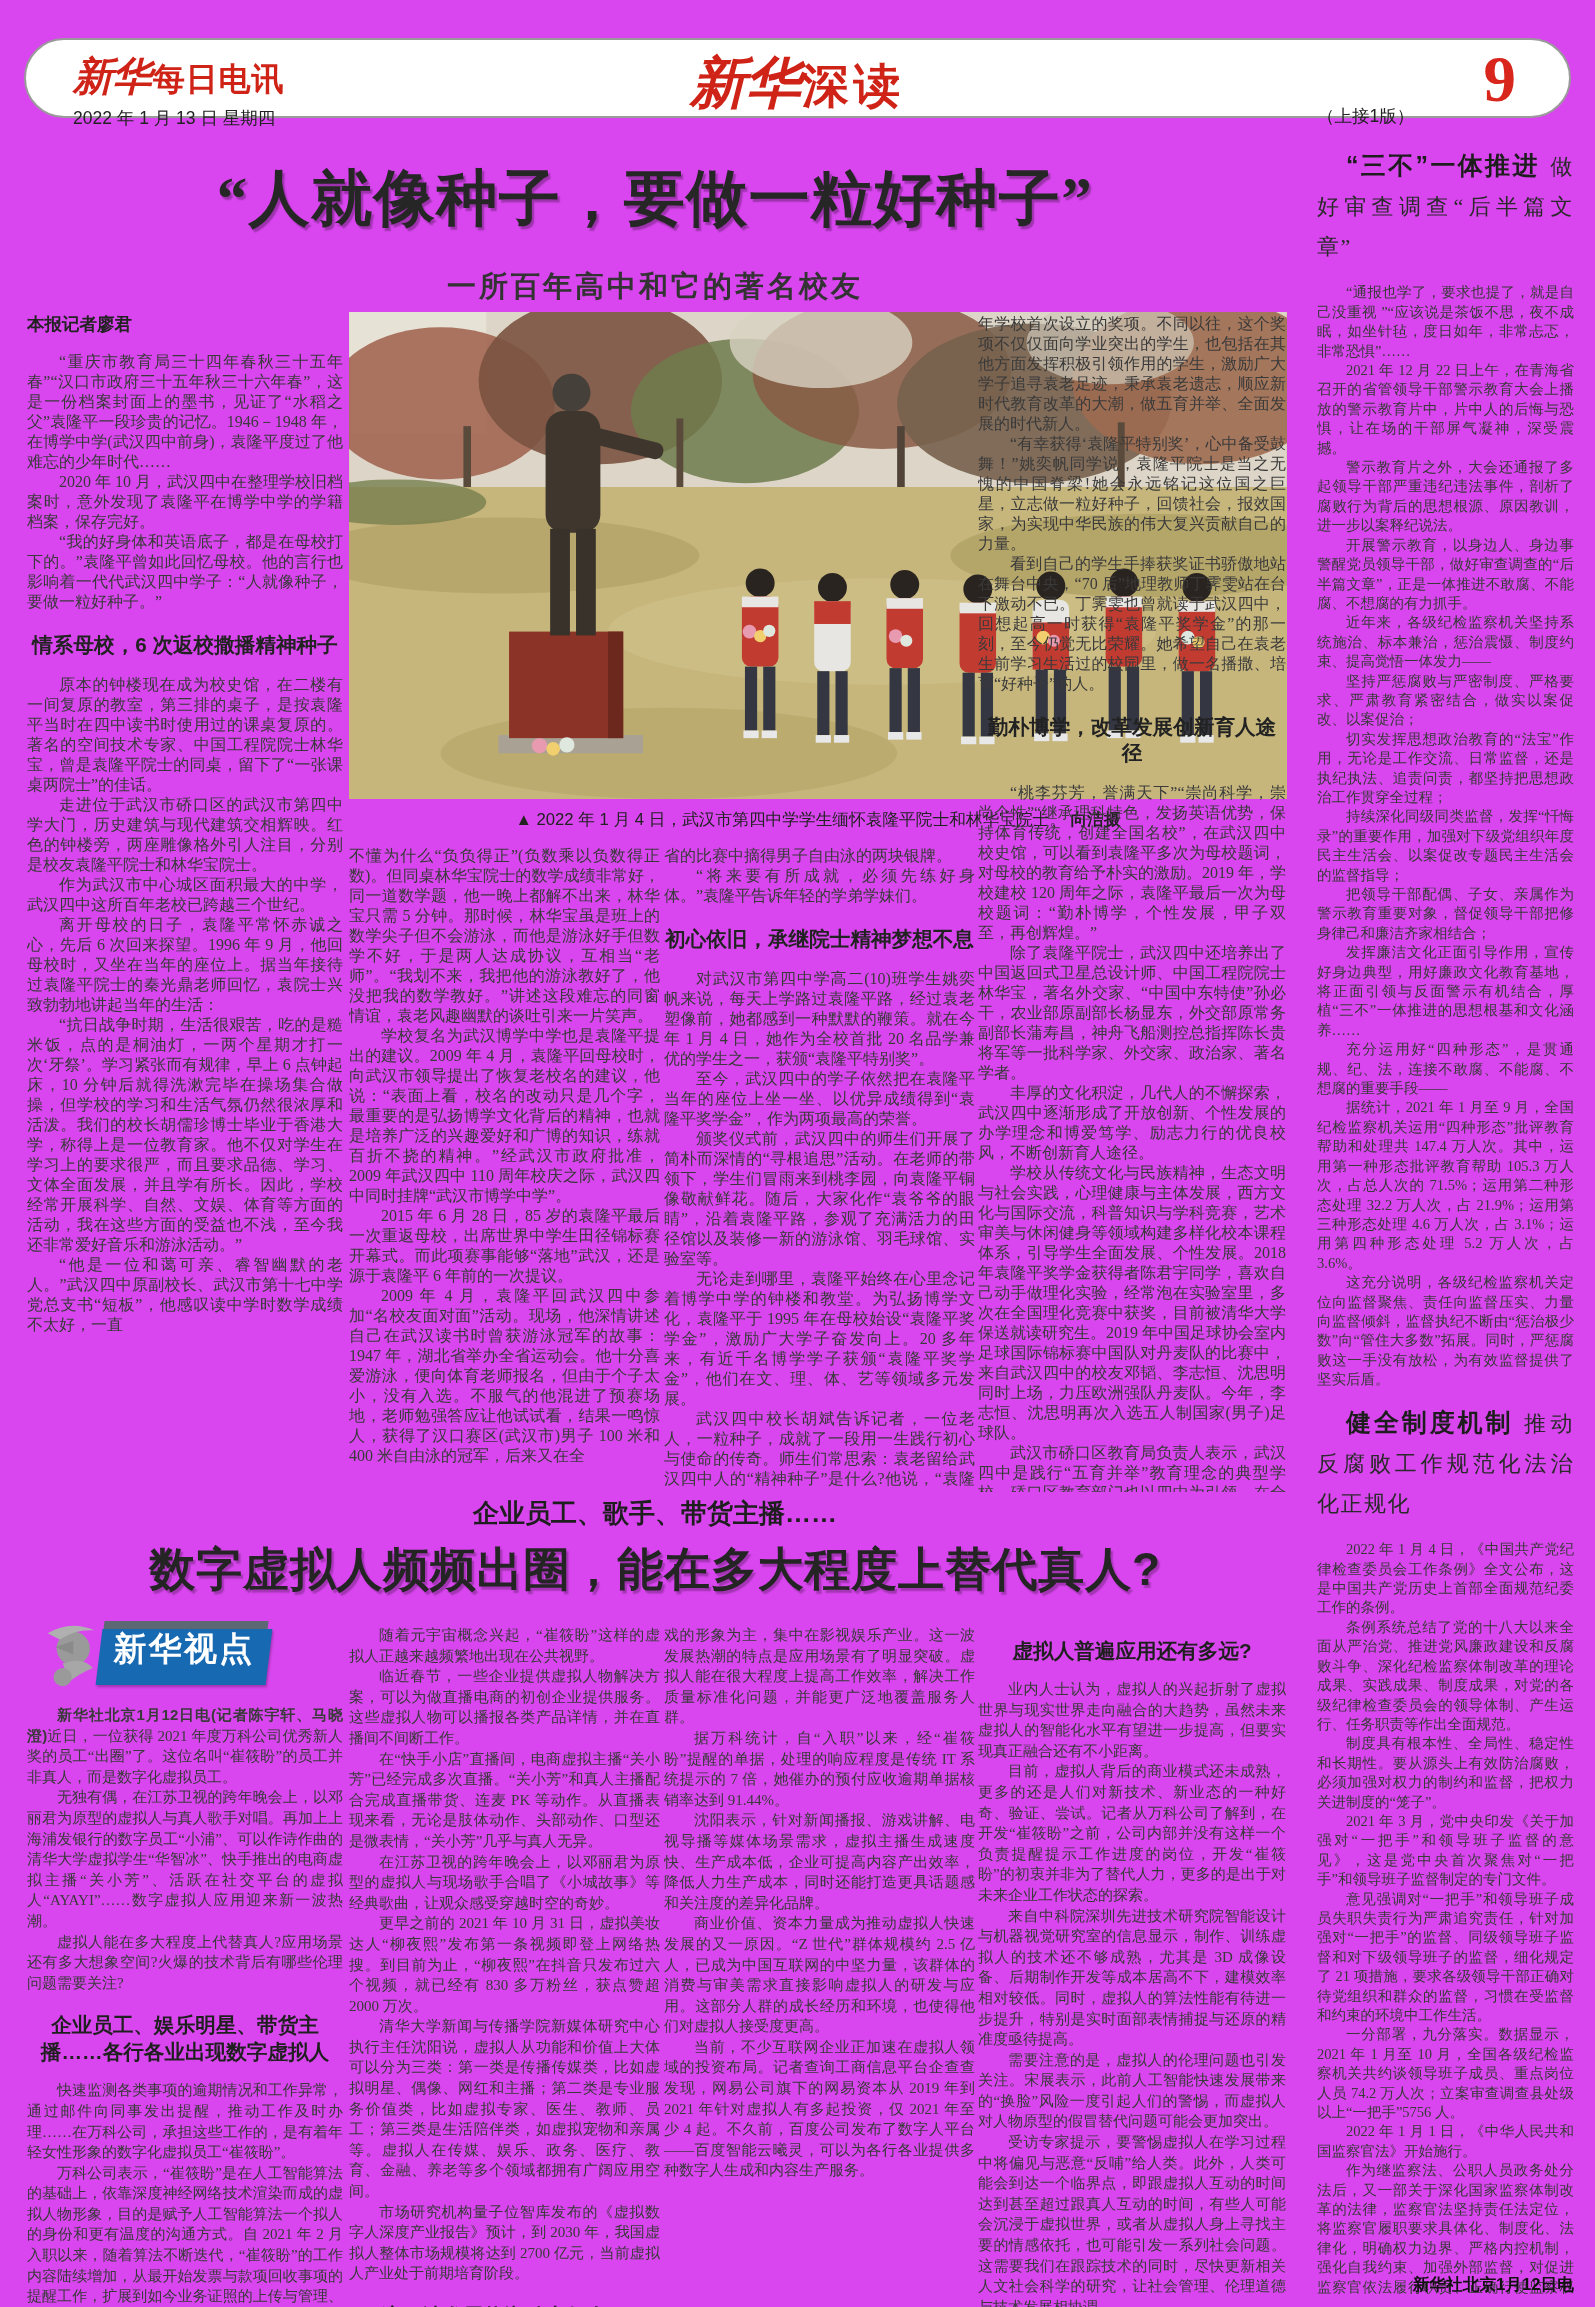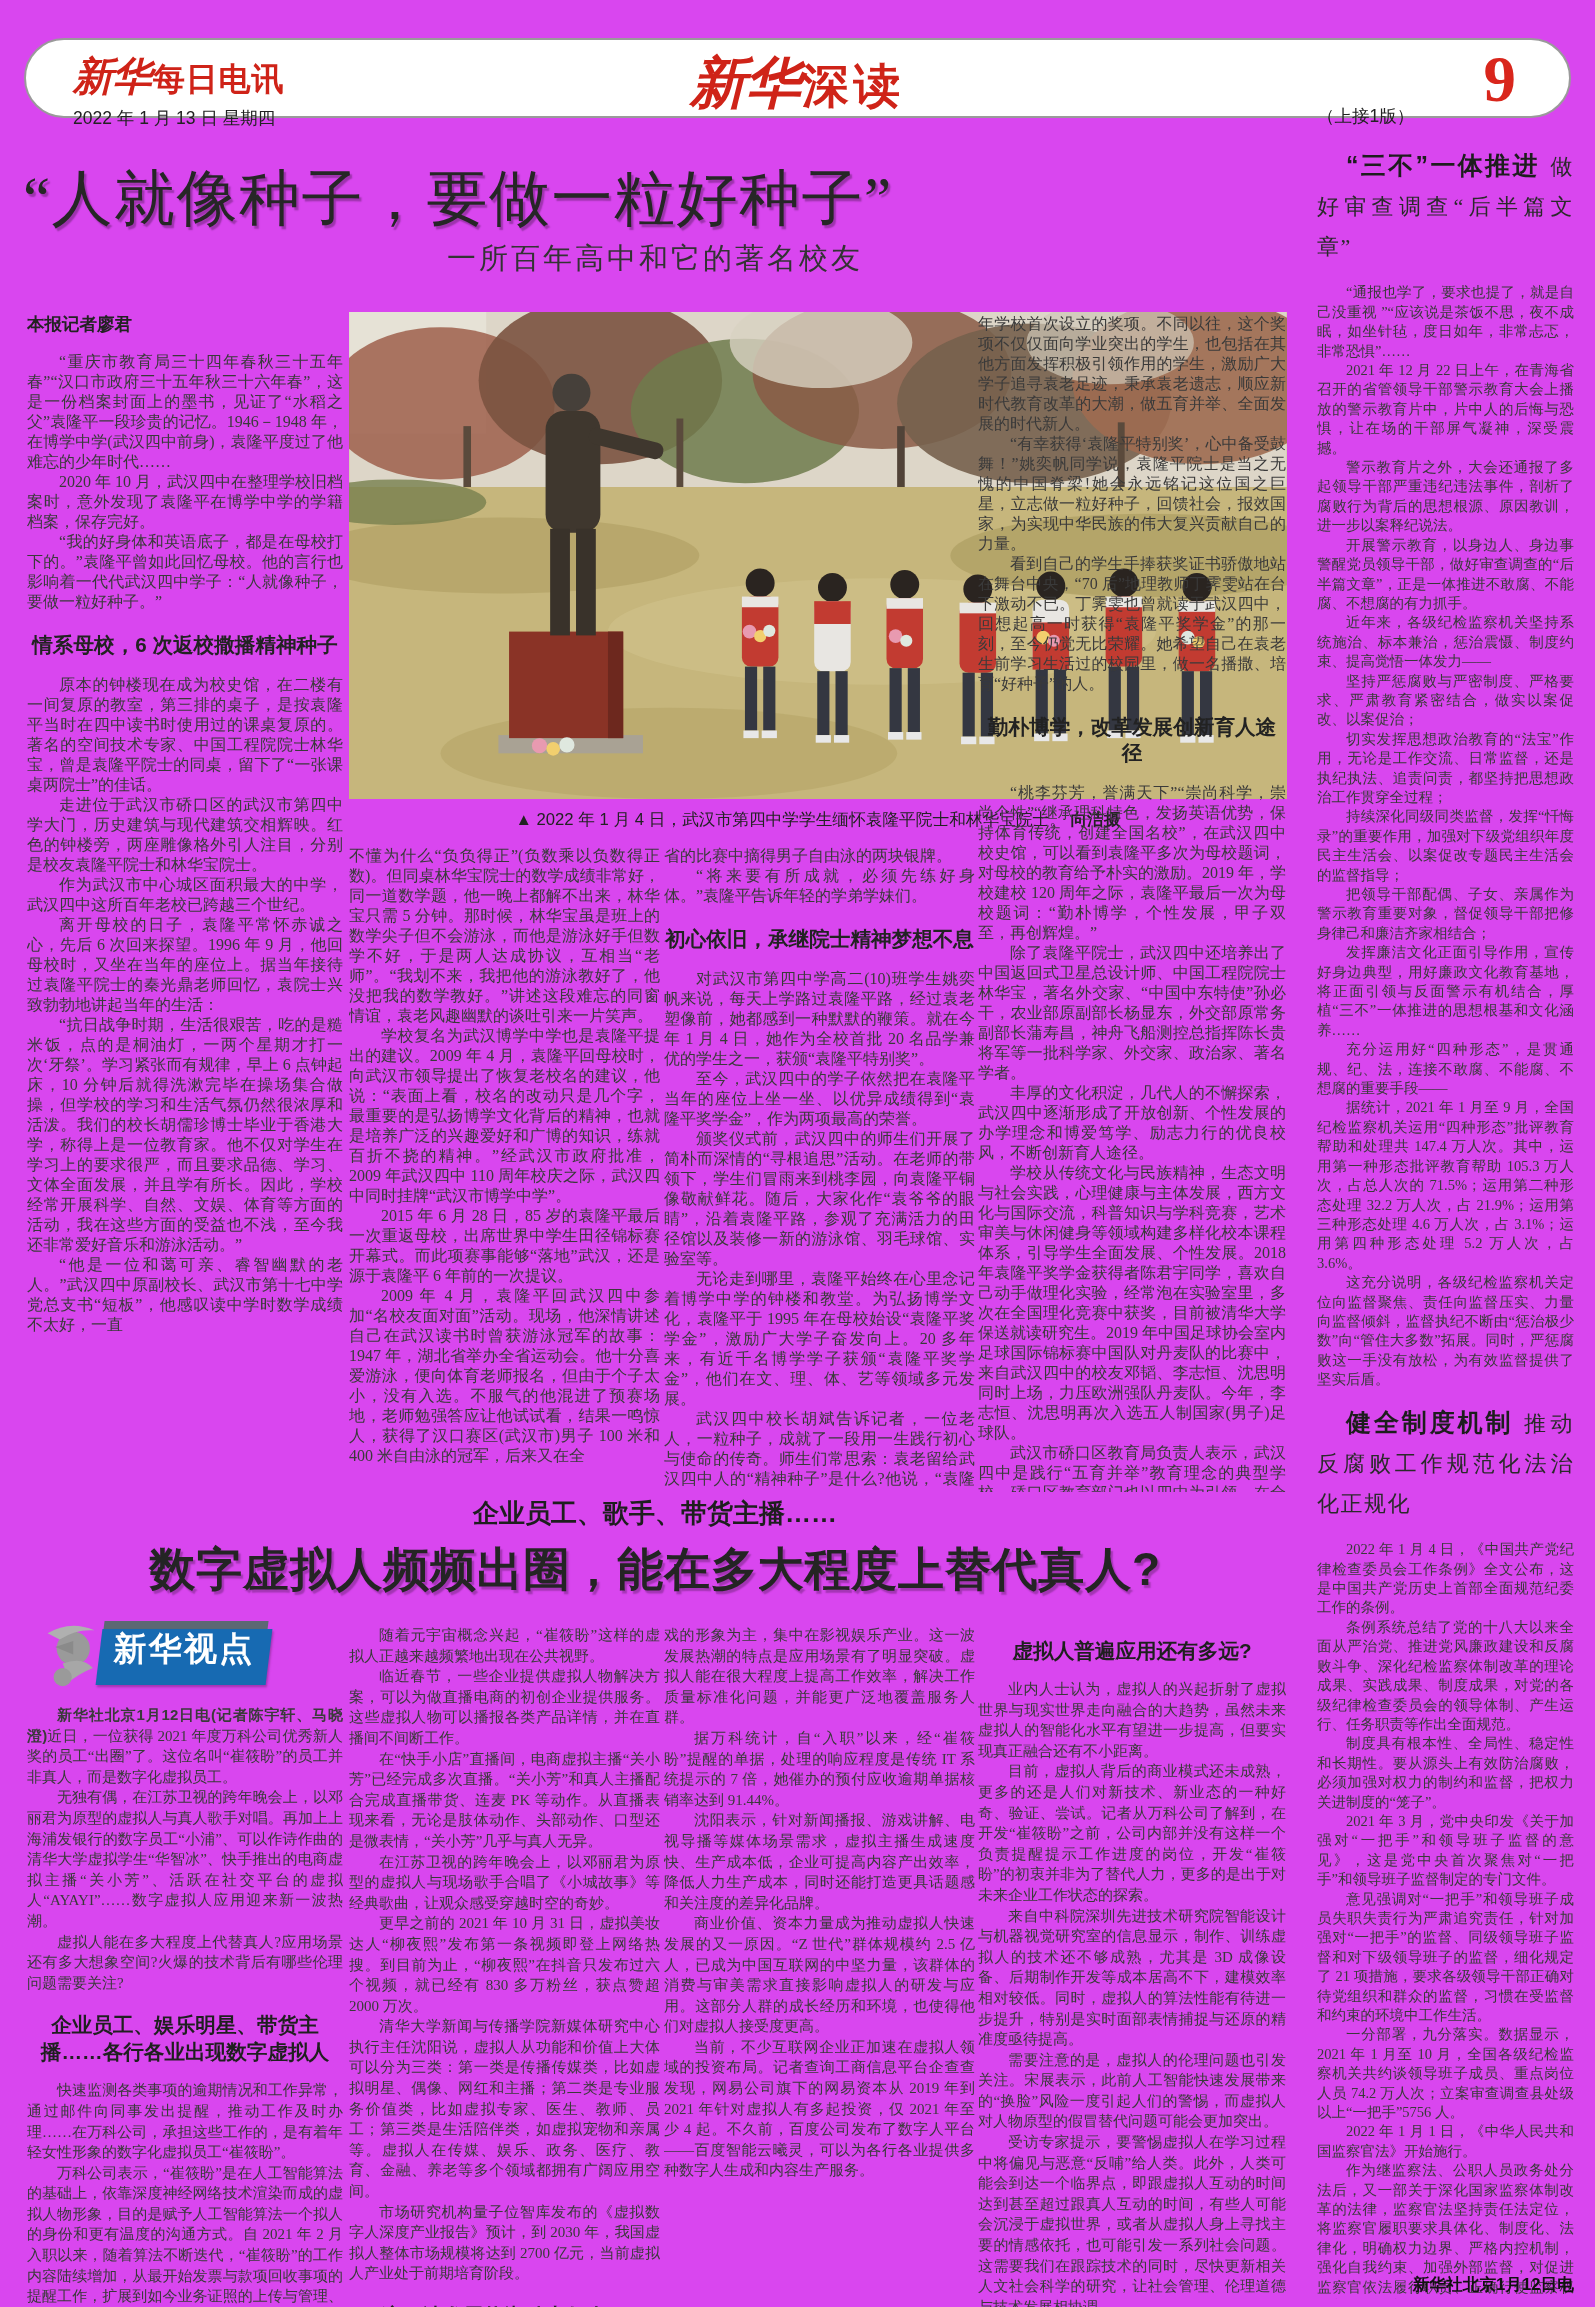"“人就像种子，要做一粒好种子”" .main-headline { font-weight: normal -> bold; text-align: none -> center }
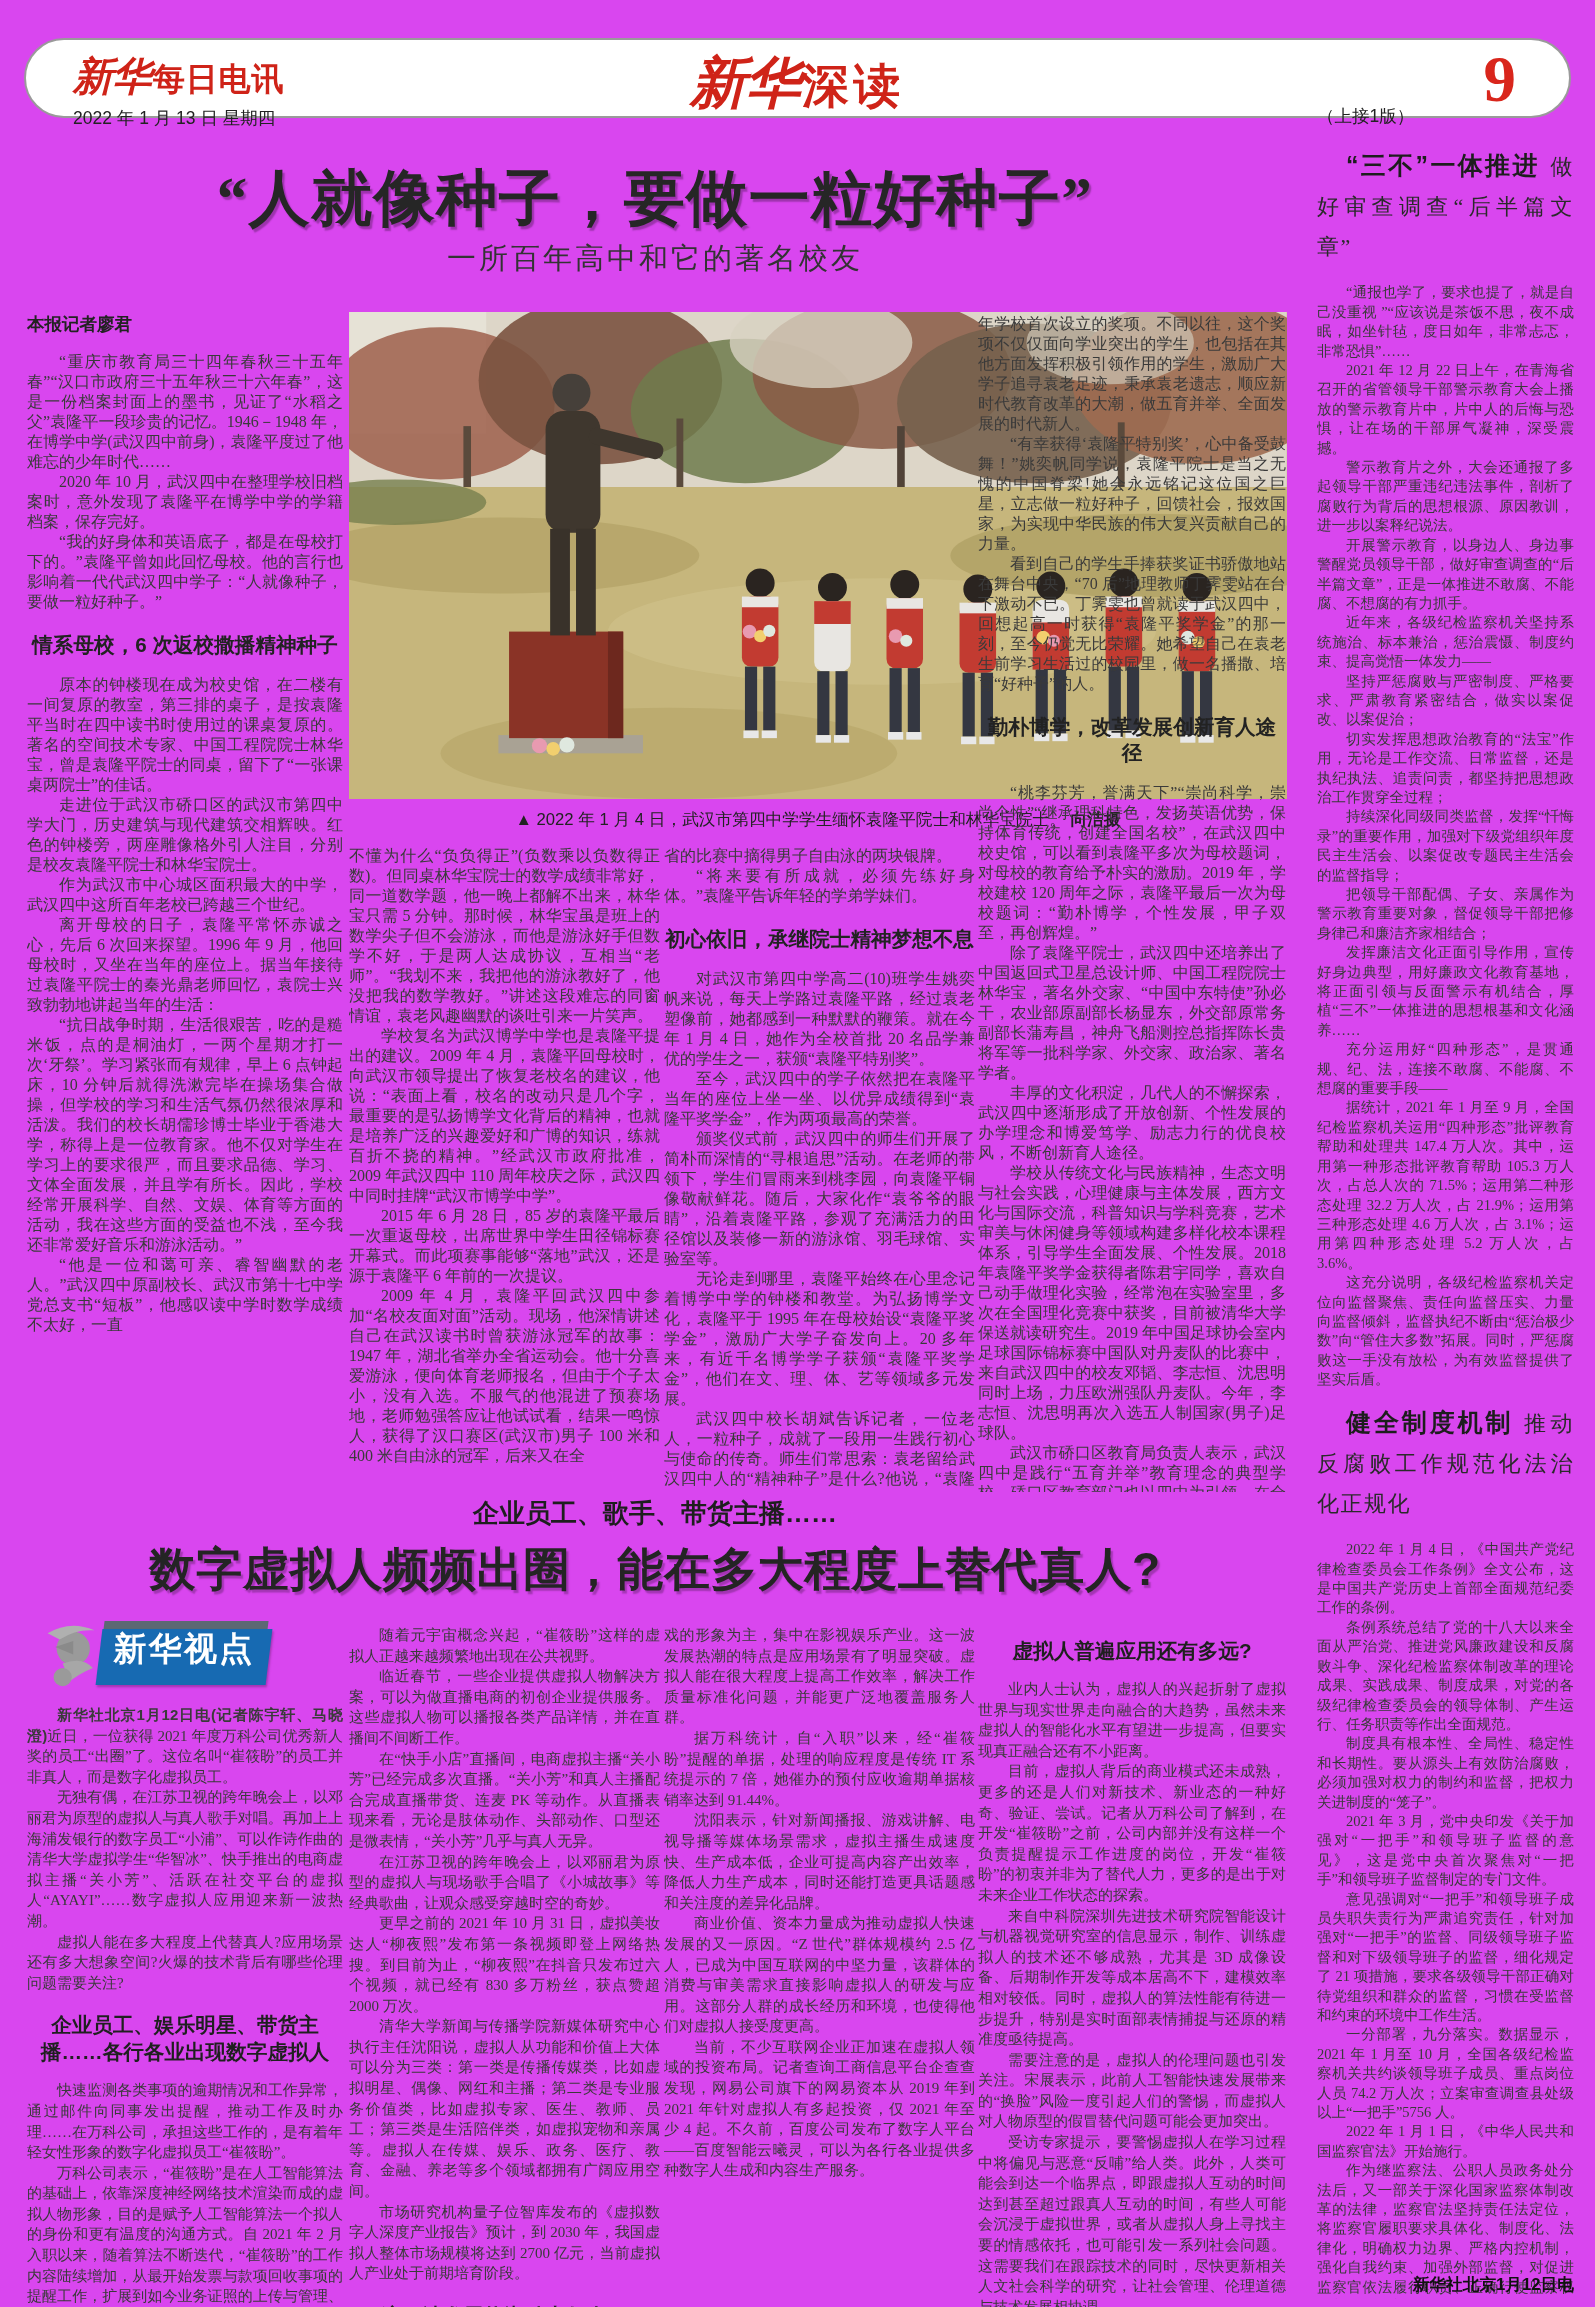"一所百年高中和它的著名校友" .sub-headline { font-weight: none -> bold; top: 239px -> 267px }
